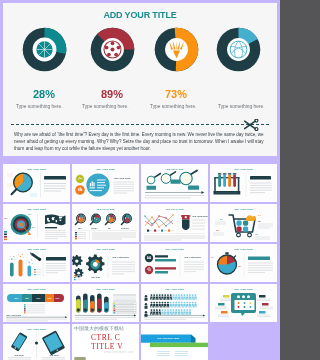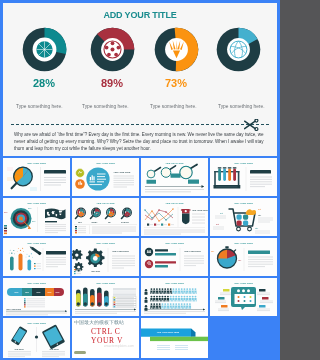"ADD YOUR TITLE" .page { background: #3b82f6 -> #c4b5fd }
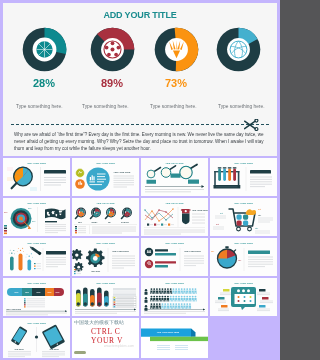"28%" .pct { top: 74px -> 85px }
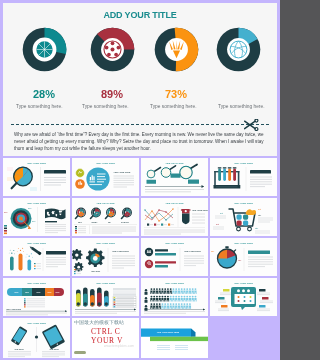"CTRL C" .grid { top: 0 -> 6px }
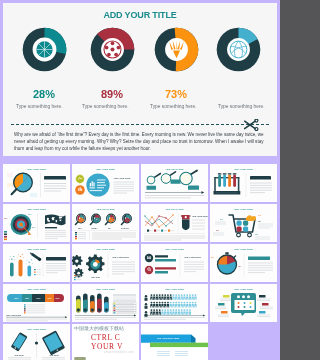"YOUR V" div.wm-k2 { text: YOUR -> TITLE }
